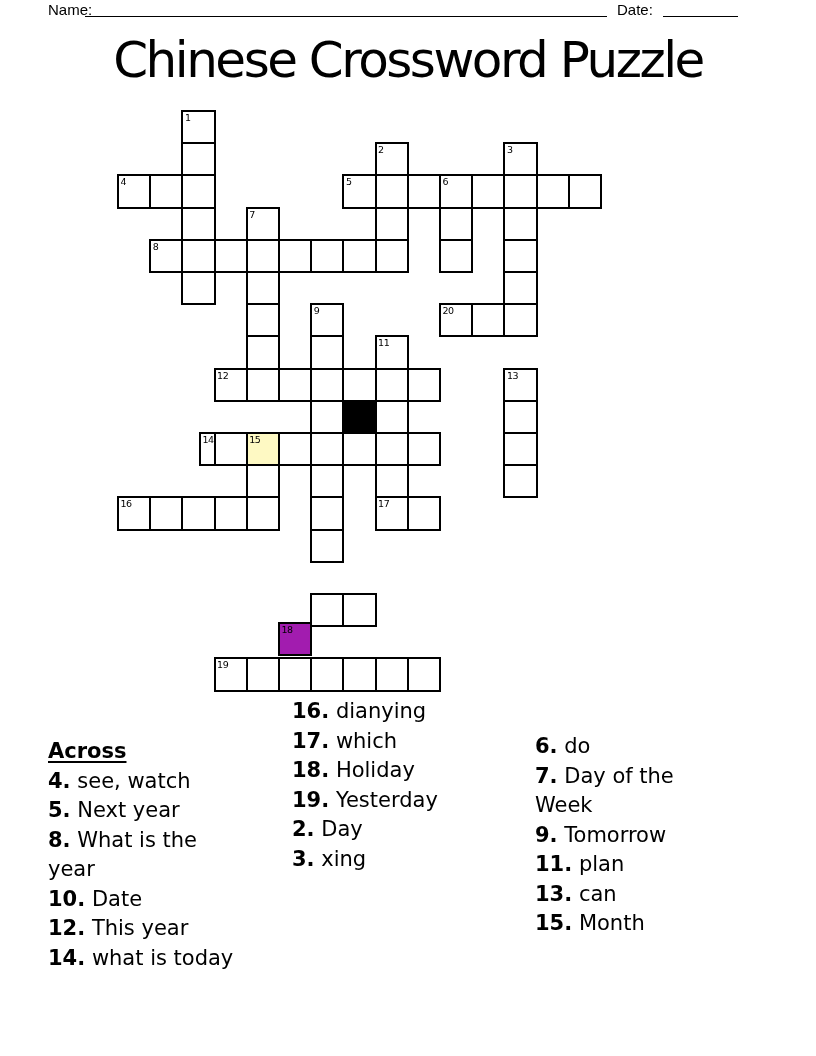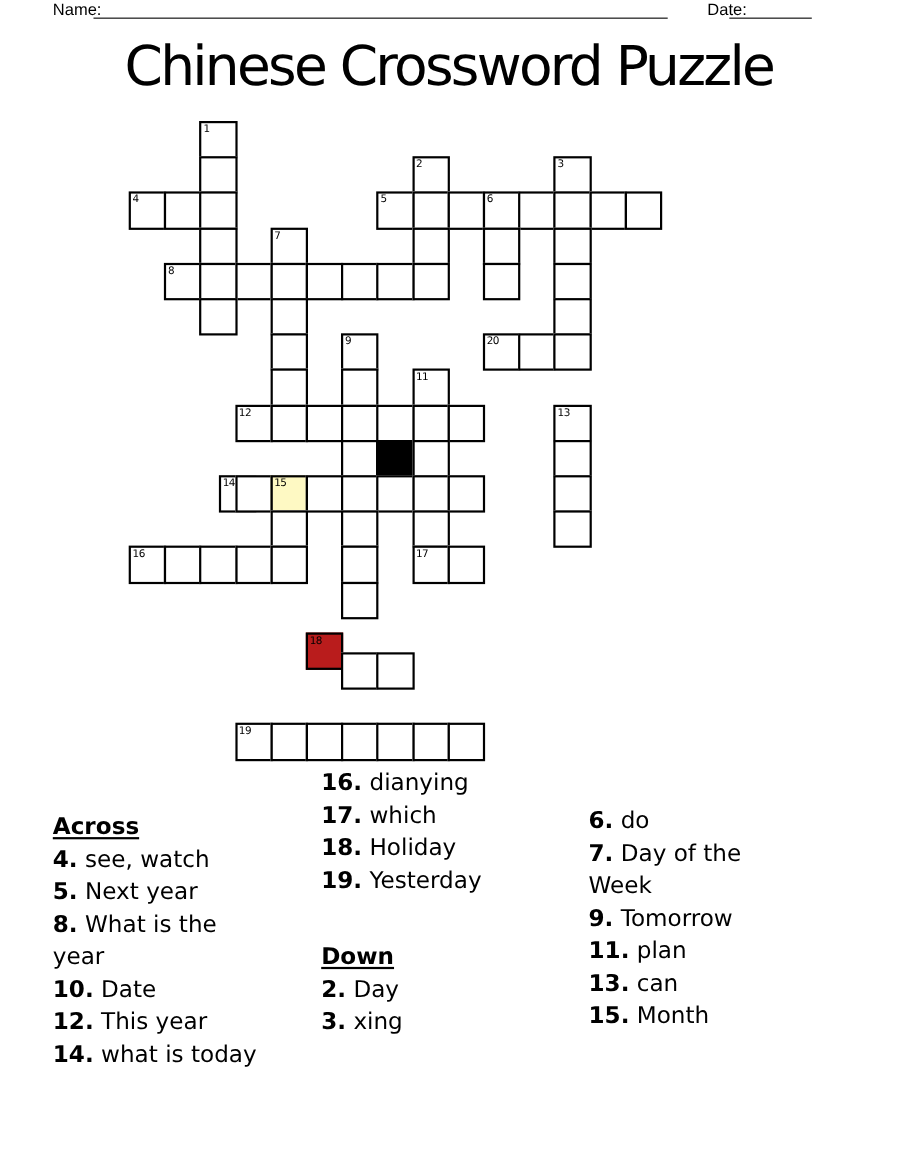"Date:" span.hdr-label { left: 643px -> 617px }
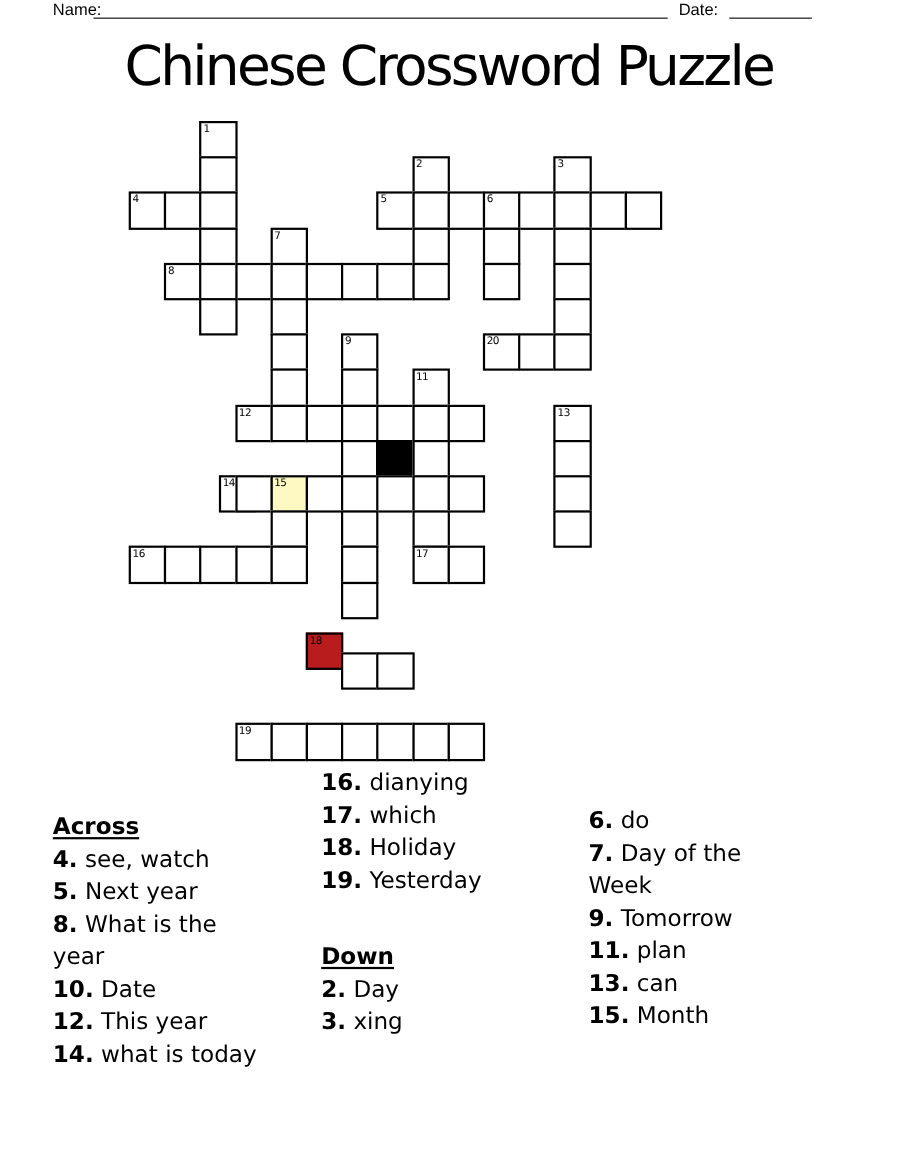"18" div.cell { background: #b91c1c -> #a21caf; top: 575px -> 622px }
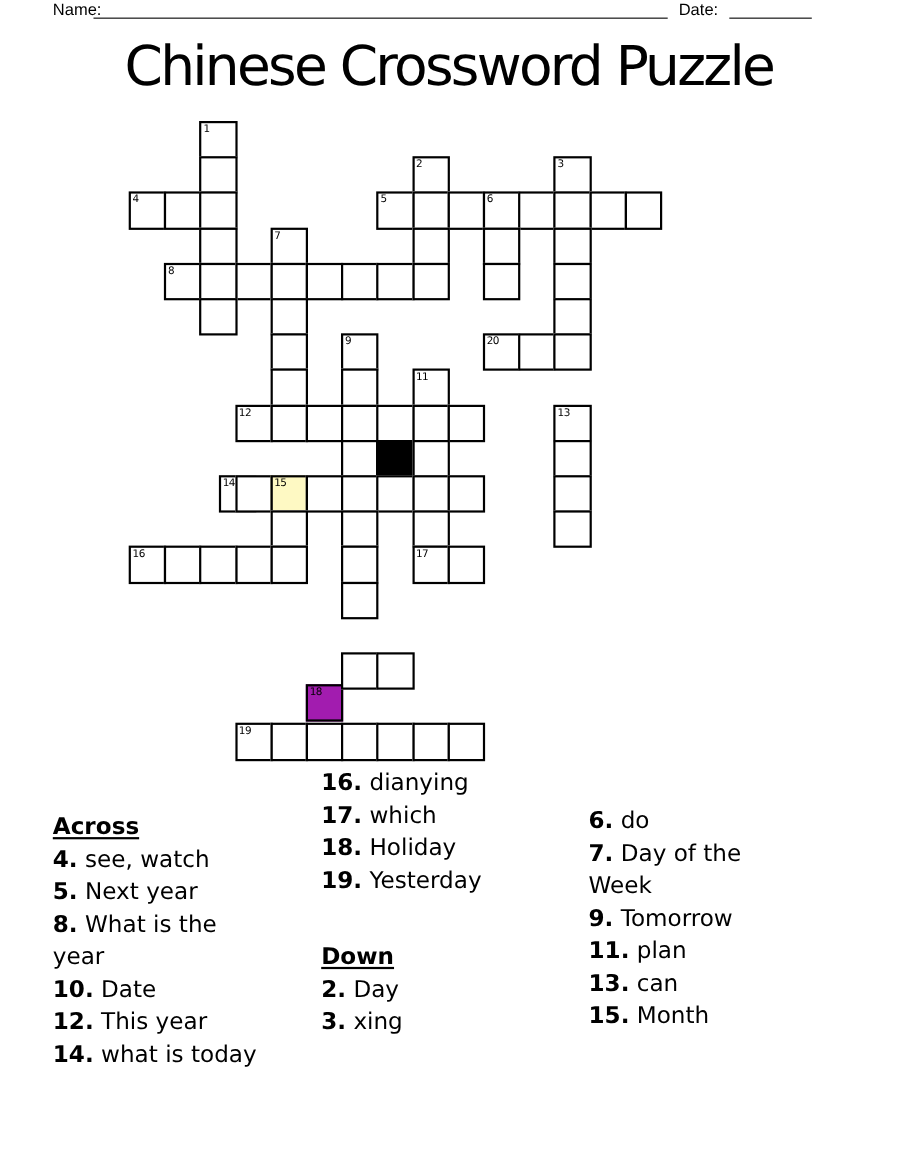"Down" div.clue-header { html: <div>Down</div> -> none }
